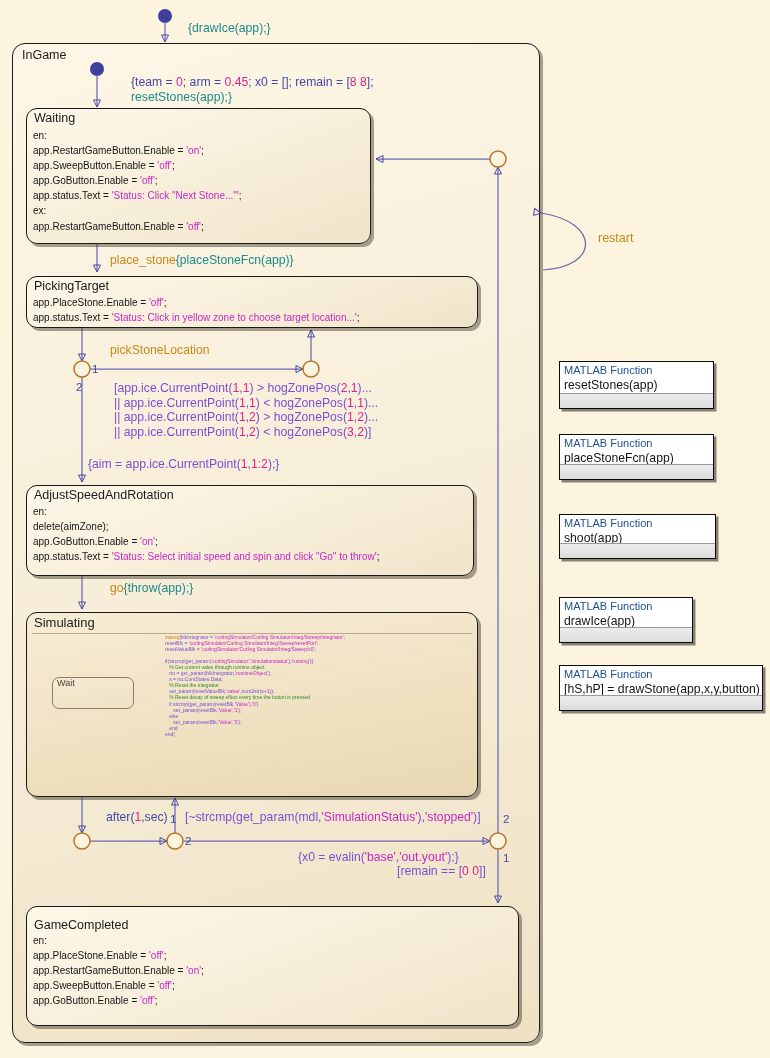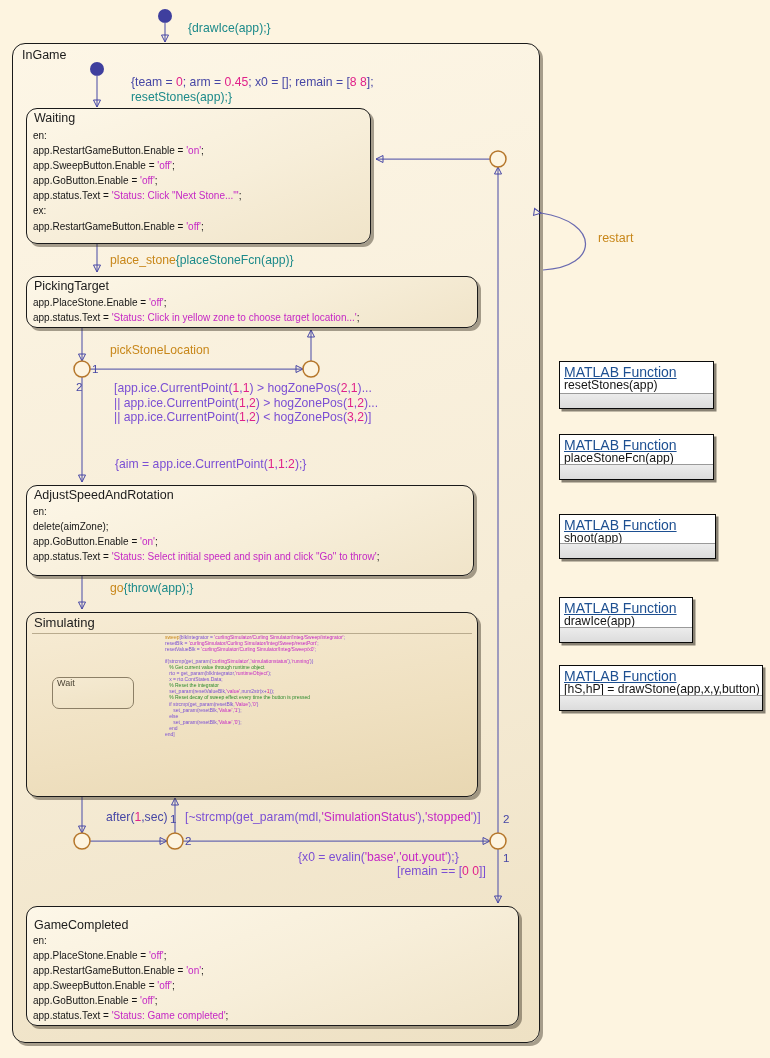"MATLAB Function" .mf-title { font-size: 14px -> 11px; text-decoration: underline -> none }
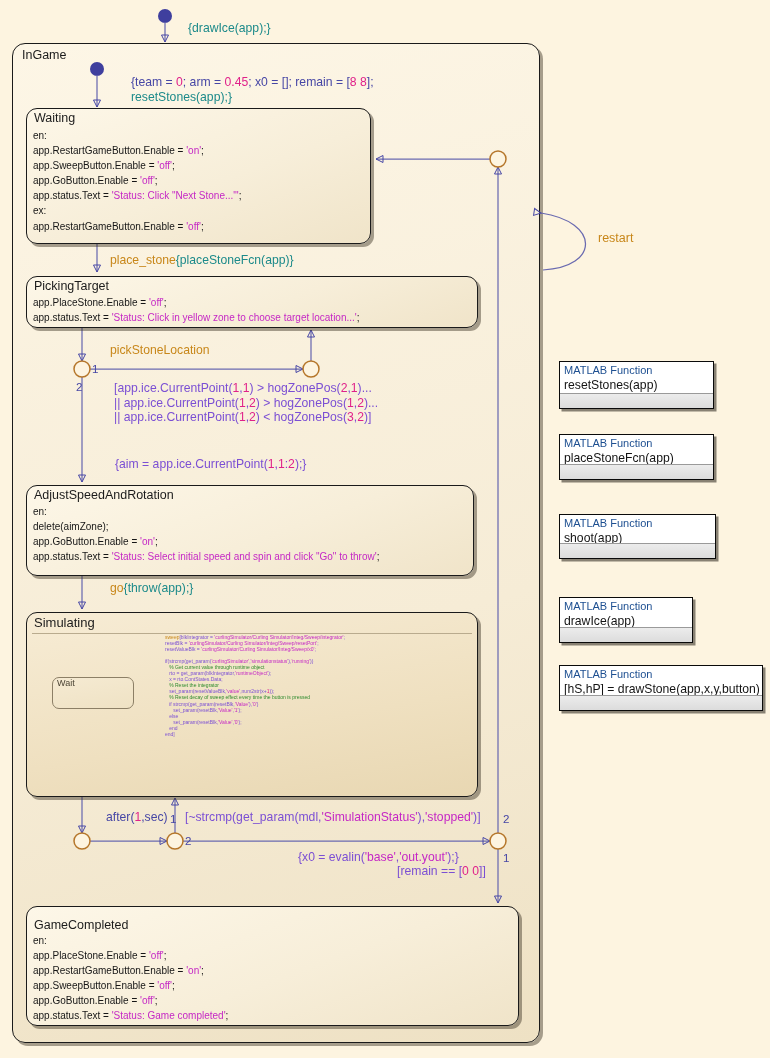"|| app.ice.CurrentPoint(1,1) <" div { html: none -> <div>|| app.ice.CurrentPoint(<span>1</span>,<span>1</span>) &lt; hogZonePos(<span>1</span>,<span>1</span>)...</div> }
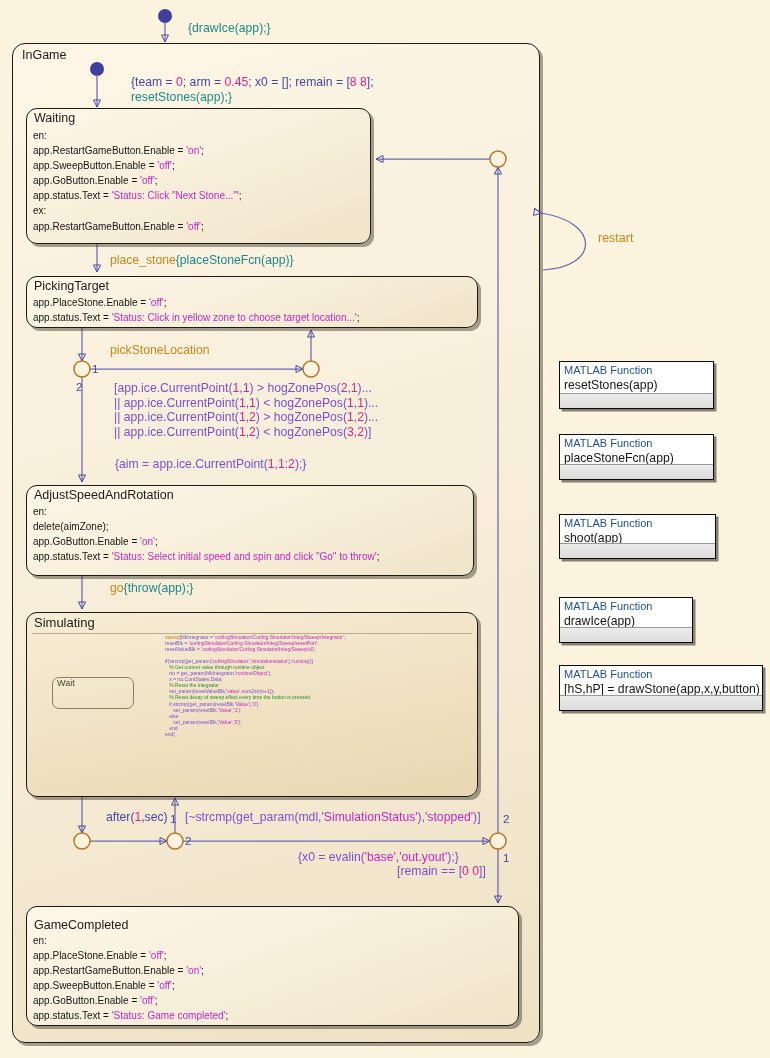"{aim = app.ice.CurrentPoint(1,1:2);}" div.tl { left: 115px -> 88px }
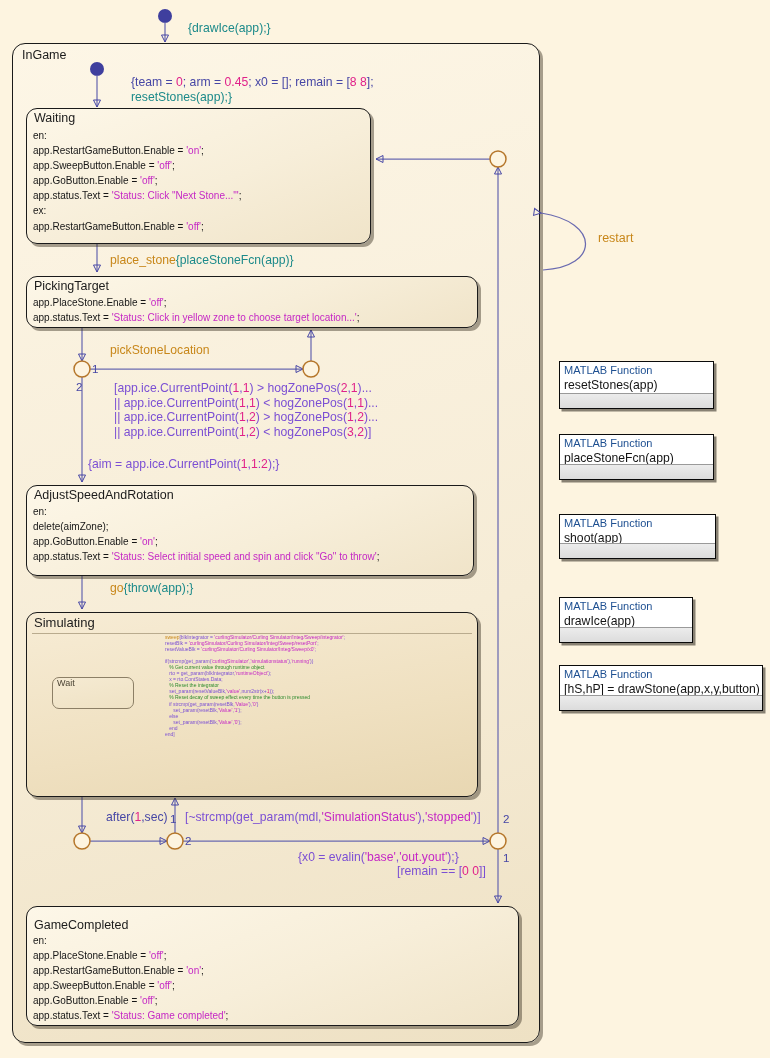"app.status.Text = 'Status: Game" div { html: <div>app.status.Text = <span>'Status: Game completed'</span>;</div> -> none }
